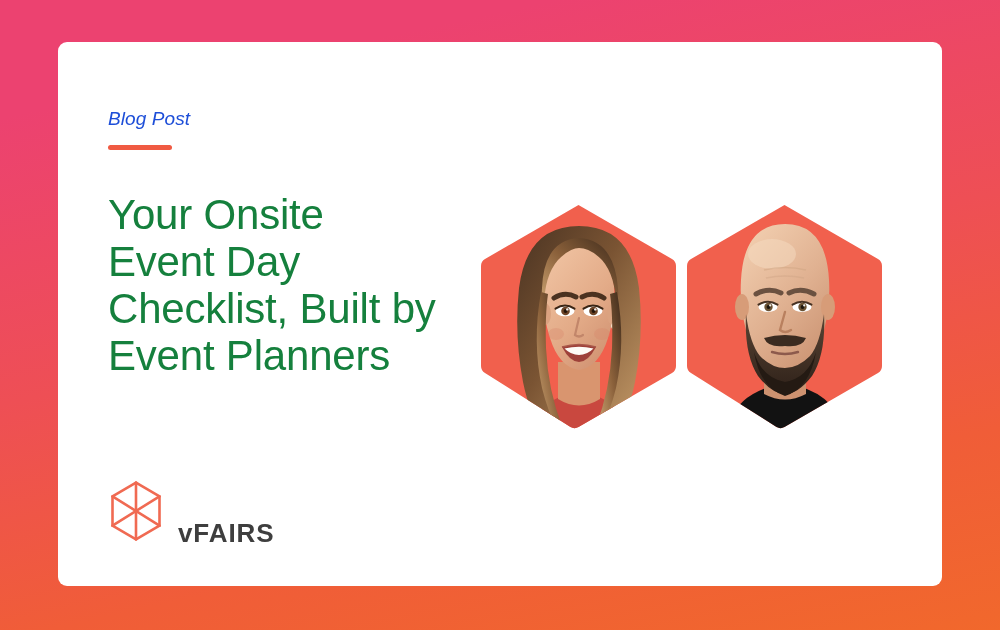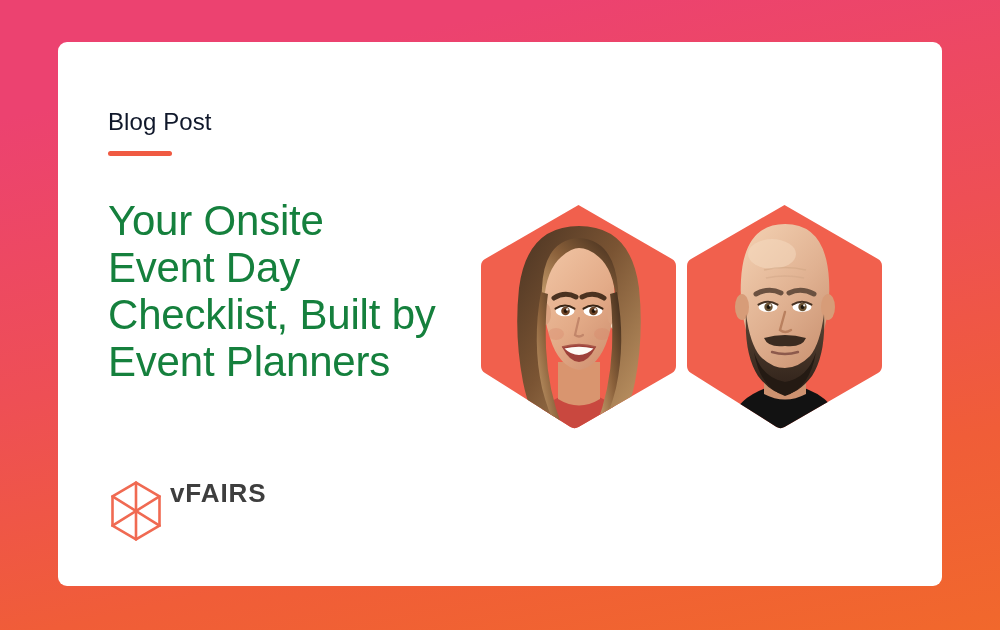"Blog Post" .eyebrow { color: #0f172a -> #1d4ed8; font-size: 24px -> 19px; font-style: none -> italic }
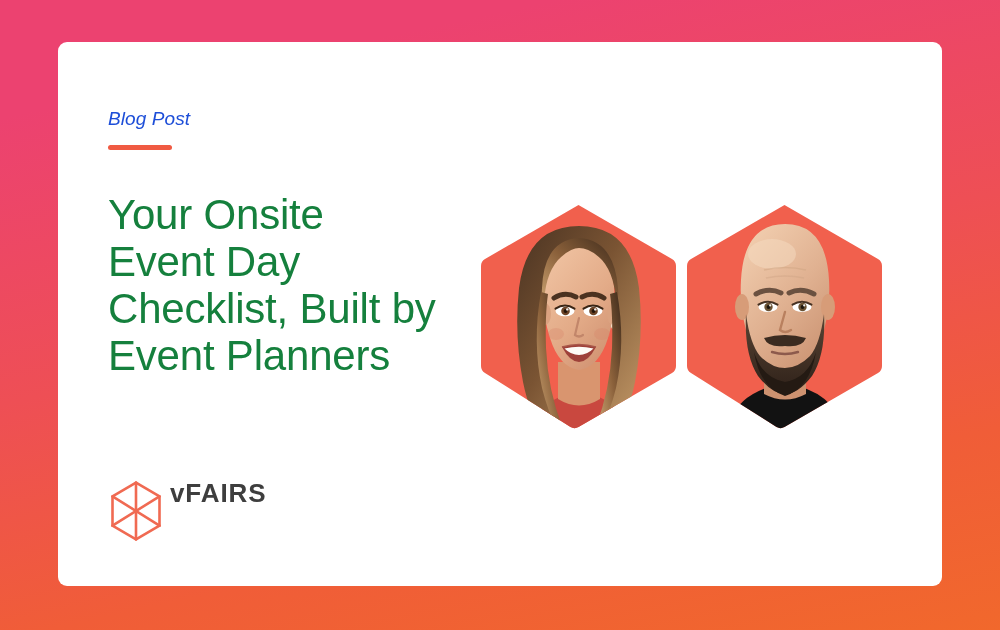"vFAIRS" .logo { align-items: flex-start -> flex-end; gap: 6px -> 14px }
